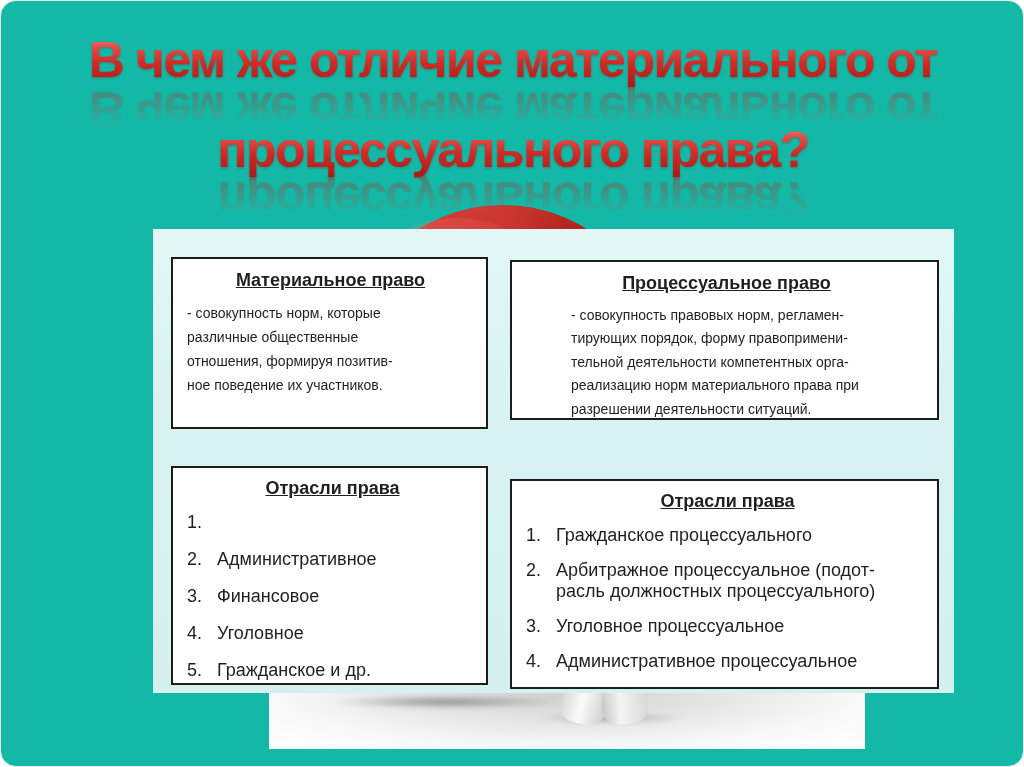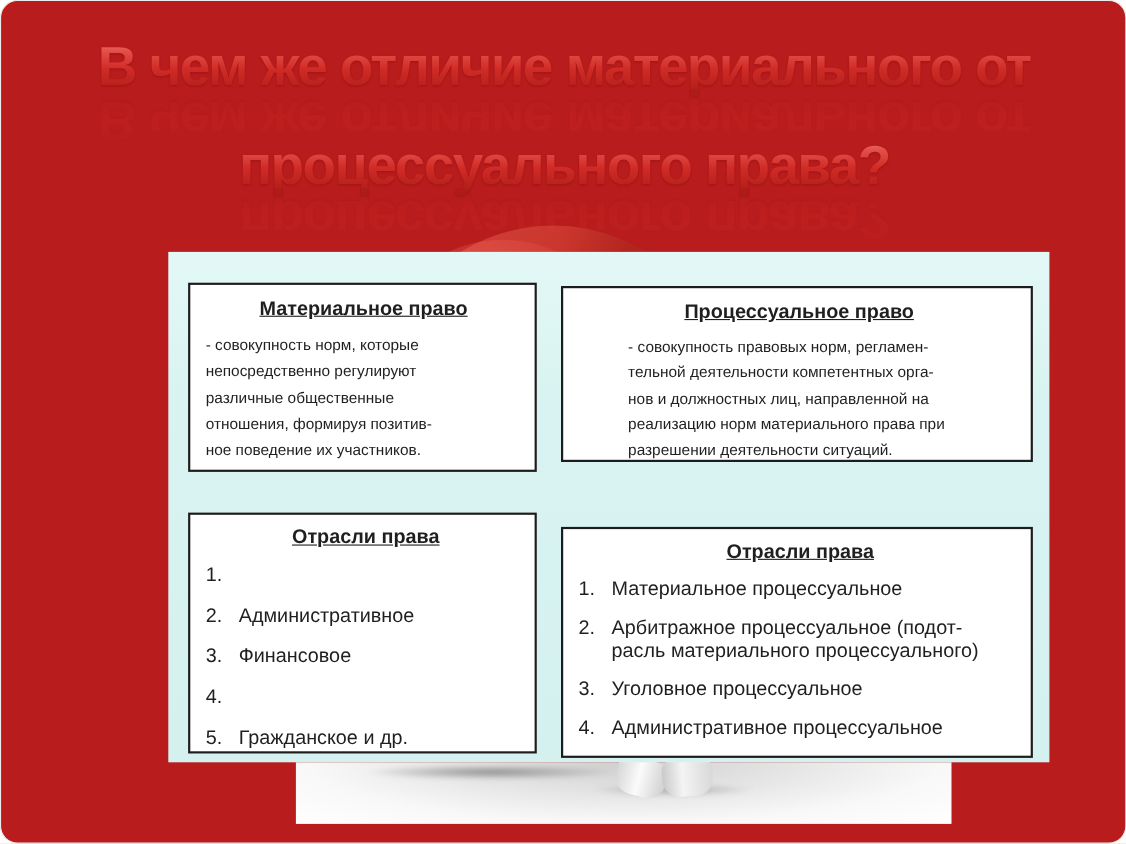"В чем же отличие материального" .stage { background: #b91c1c -> #14b8a6 }
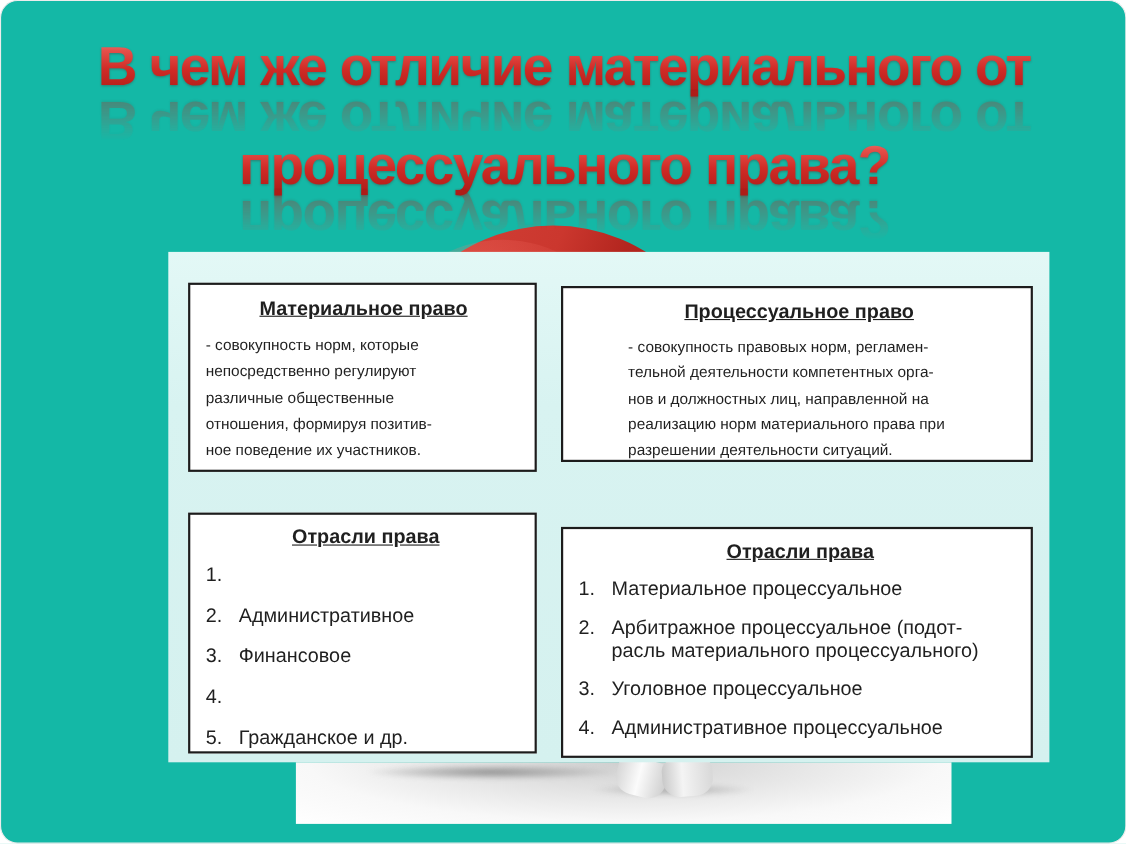"непосредственно регулируют" div.bline { html: <div>непосредственно регулируют</div> -> none }
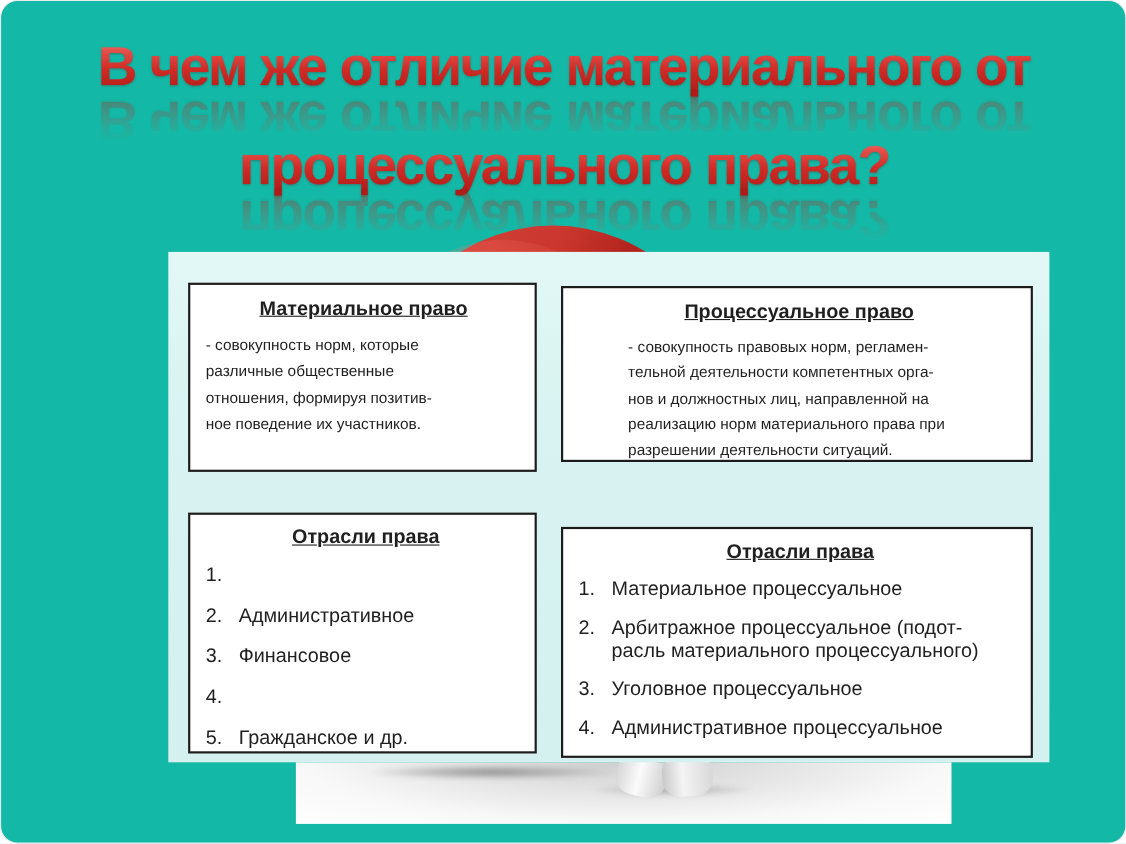"тирующих порядок, форму правопримени-" div.bline { html: none -> <div>тирующих порядок, форму правопримени-</div> }
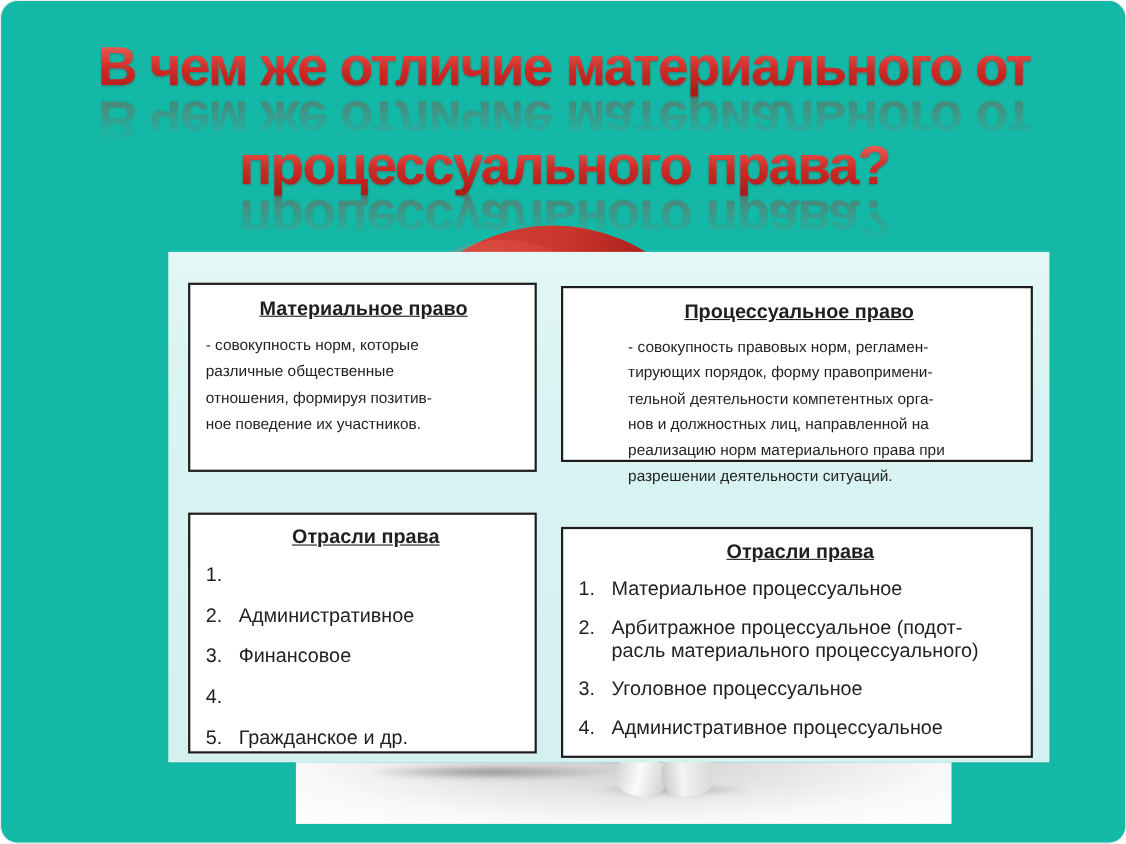"нов и должностных лиц, направленной" div.bline { html: <div>нов и должностных лиц, направленной на</div> -> none }
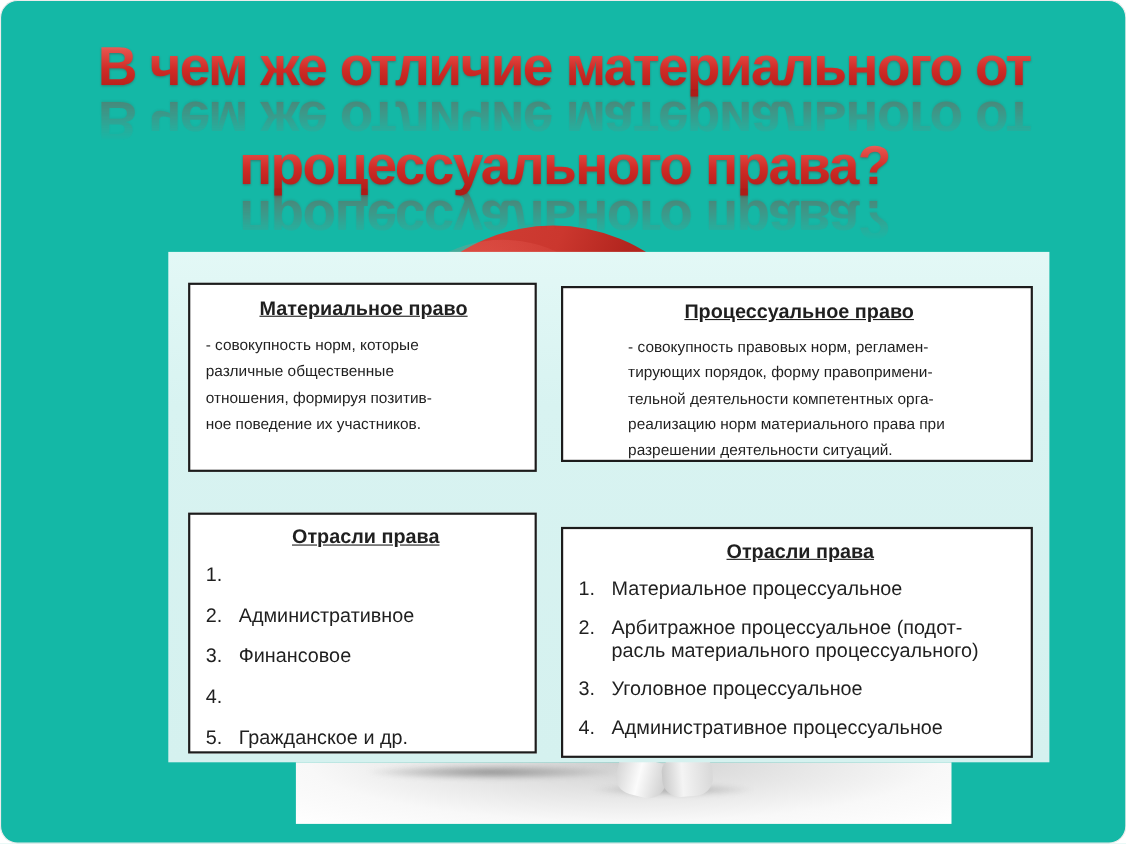"Материальное процессуальное" span.itxt { text: Материальное процессуальное -> Гражданское процессуального }
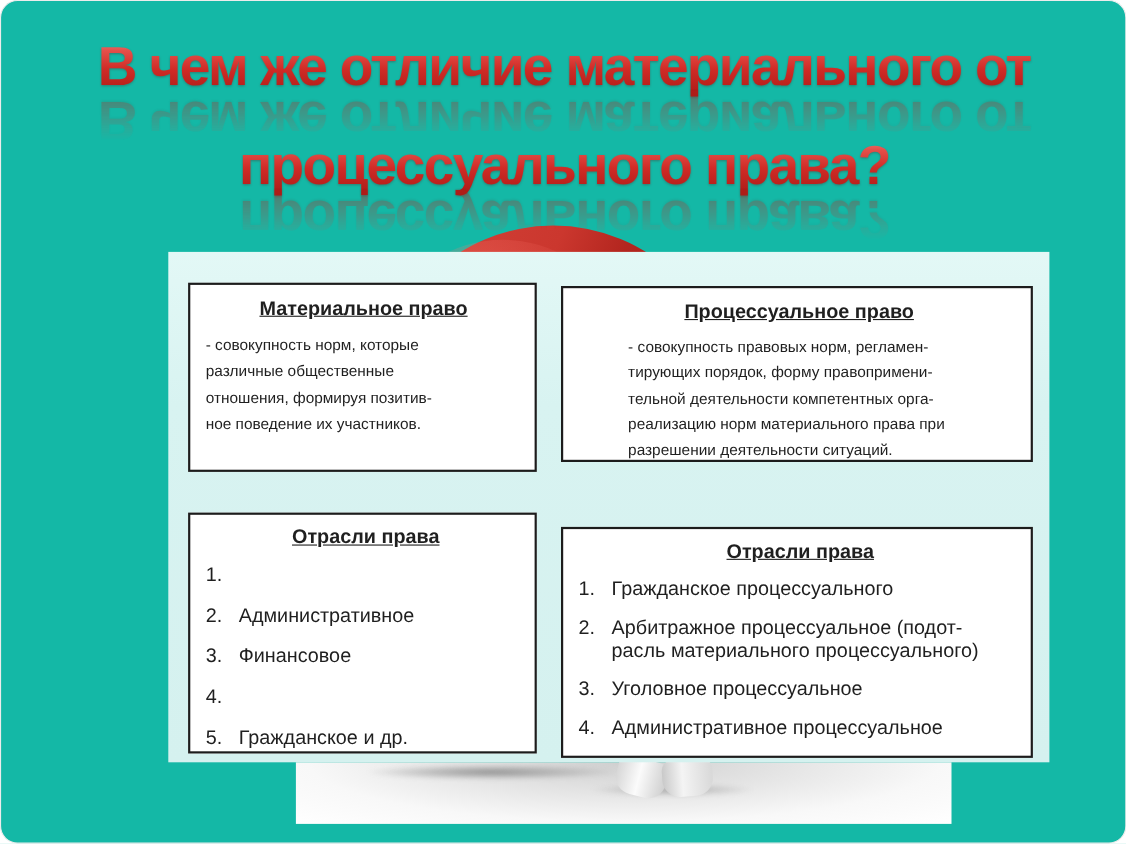"расль материального процессуального)" span.bline { text: материального -> должностных }
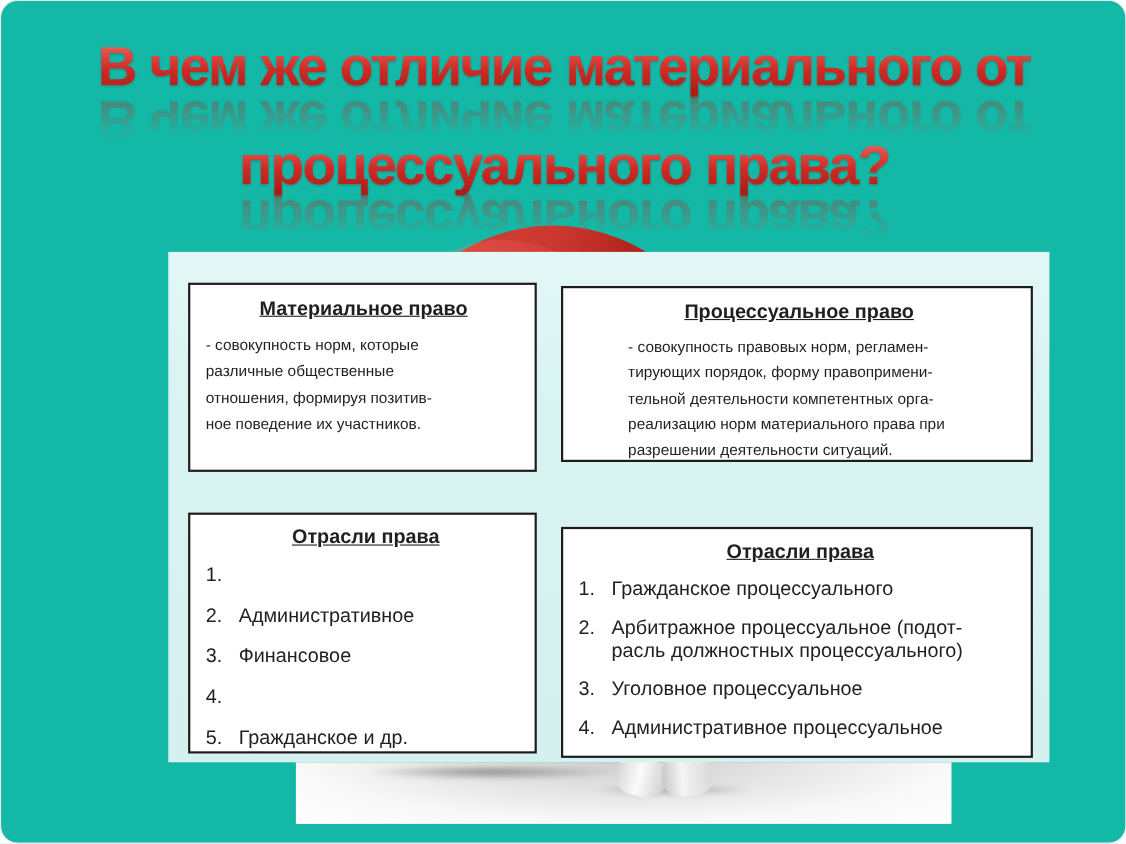"Уголовное" span.itxt { html: none -> <span>Уголовное</span> }
